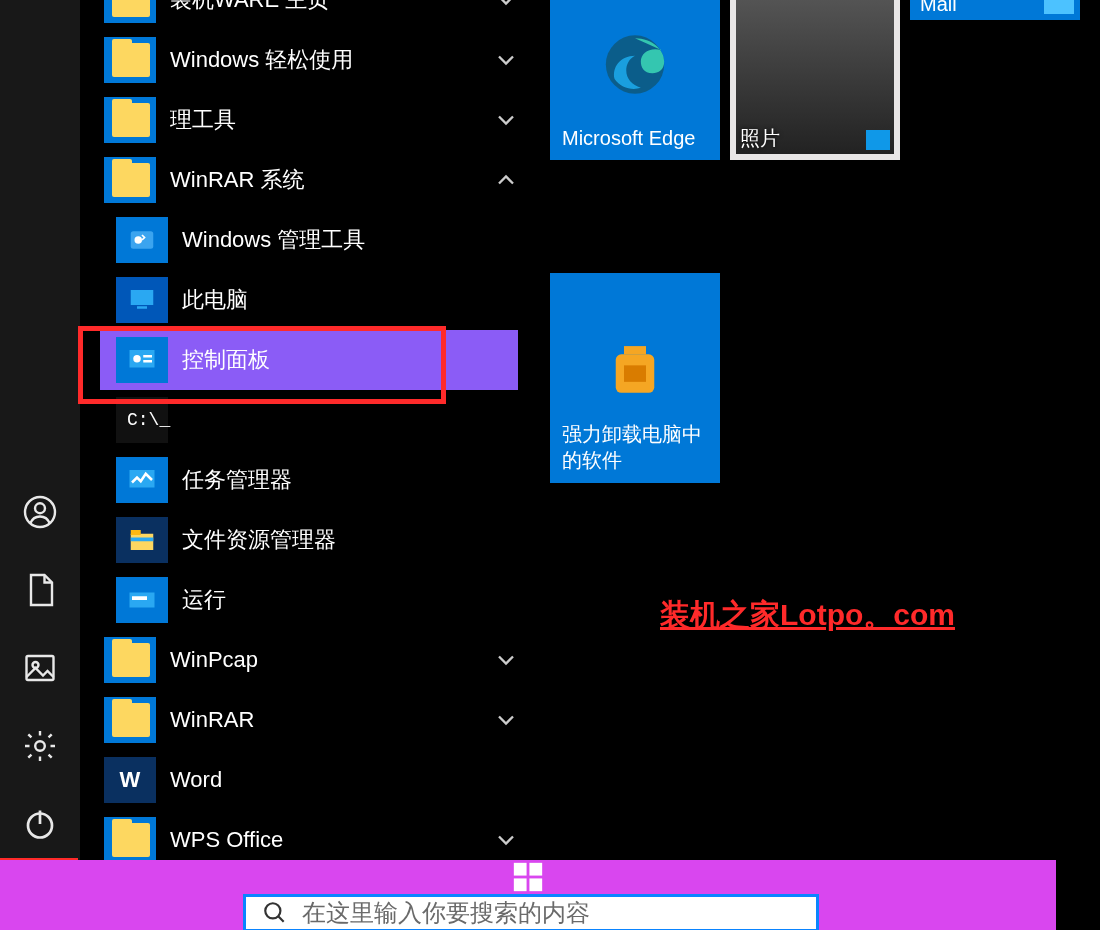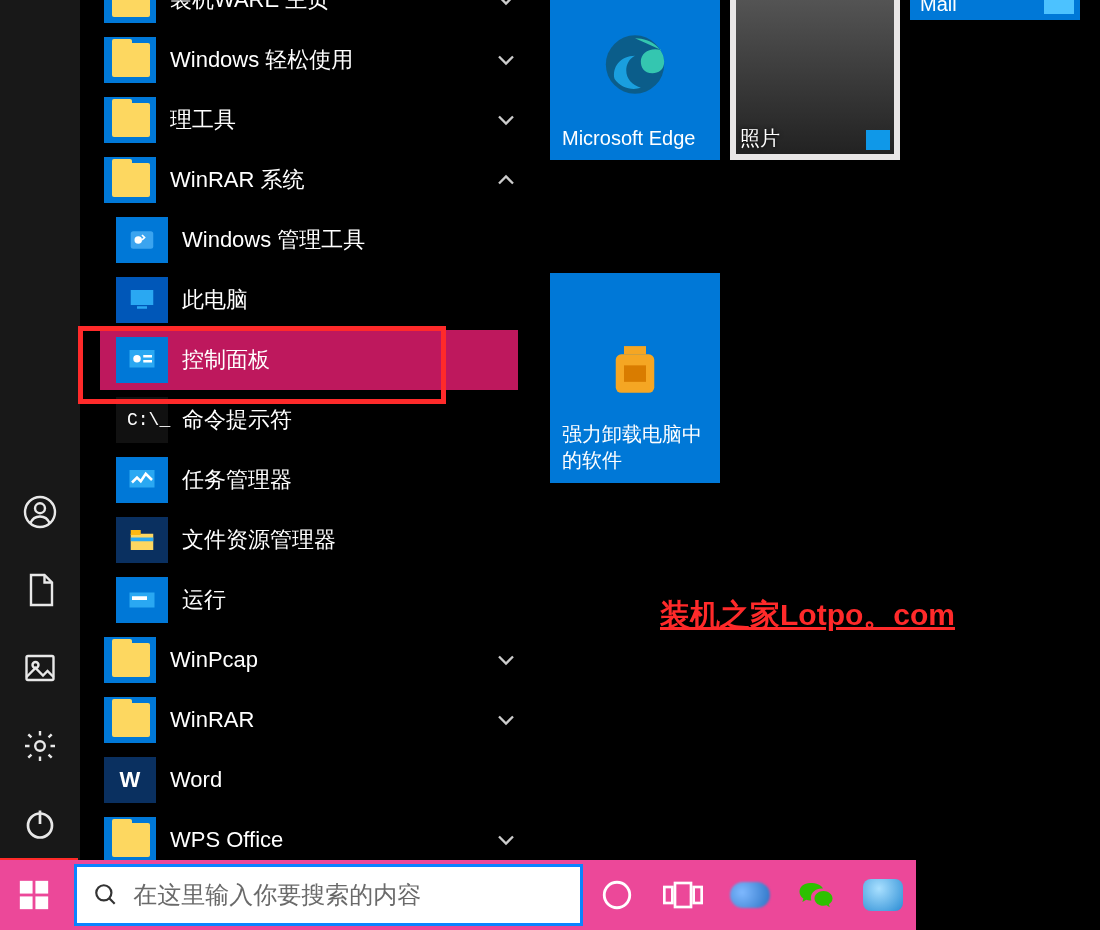"控制面板" .sub-item.selected { background: #be185d -> #8b5cf6 }
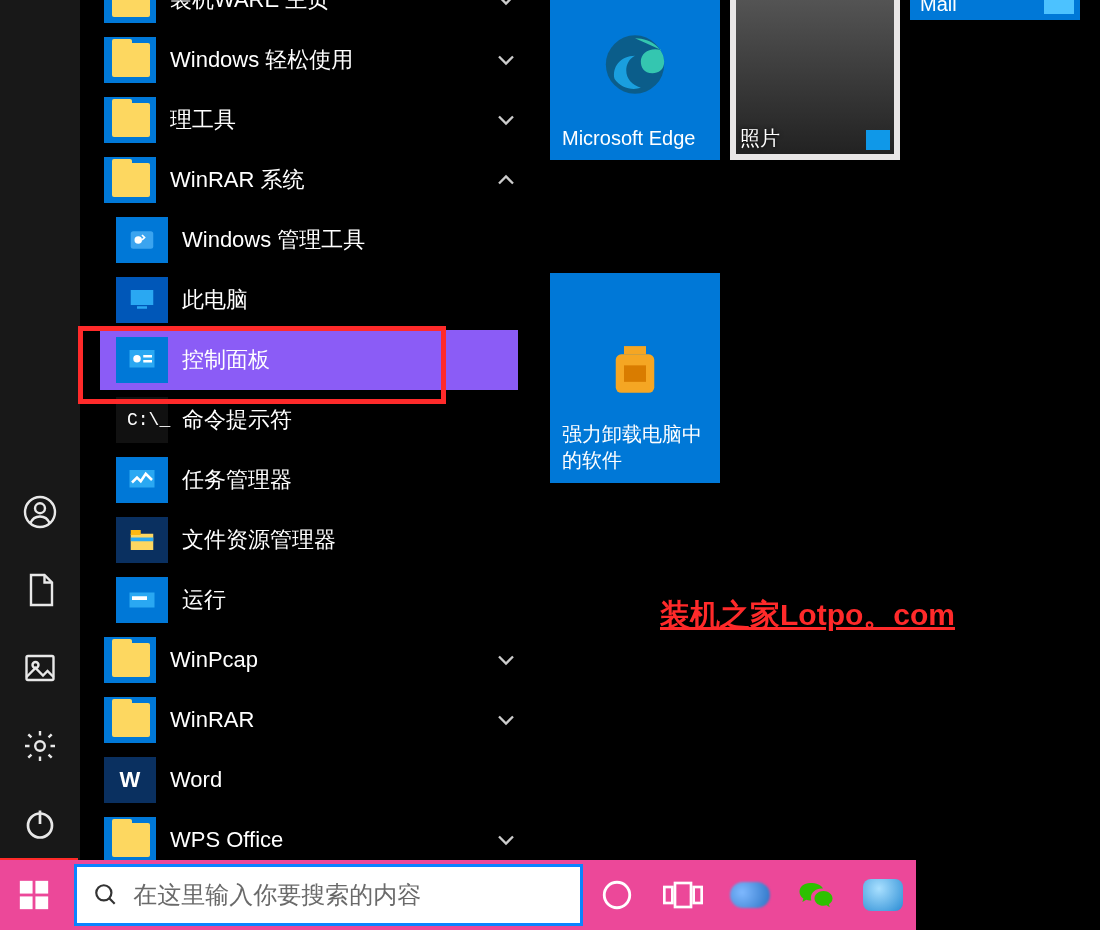"命令提示符" span.label { html: <span>命令提示符</span> -> none }
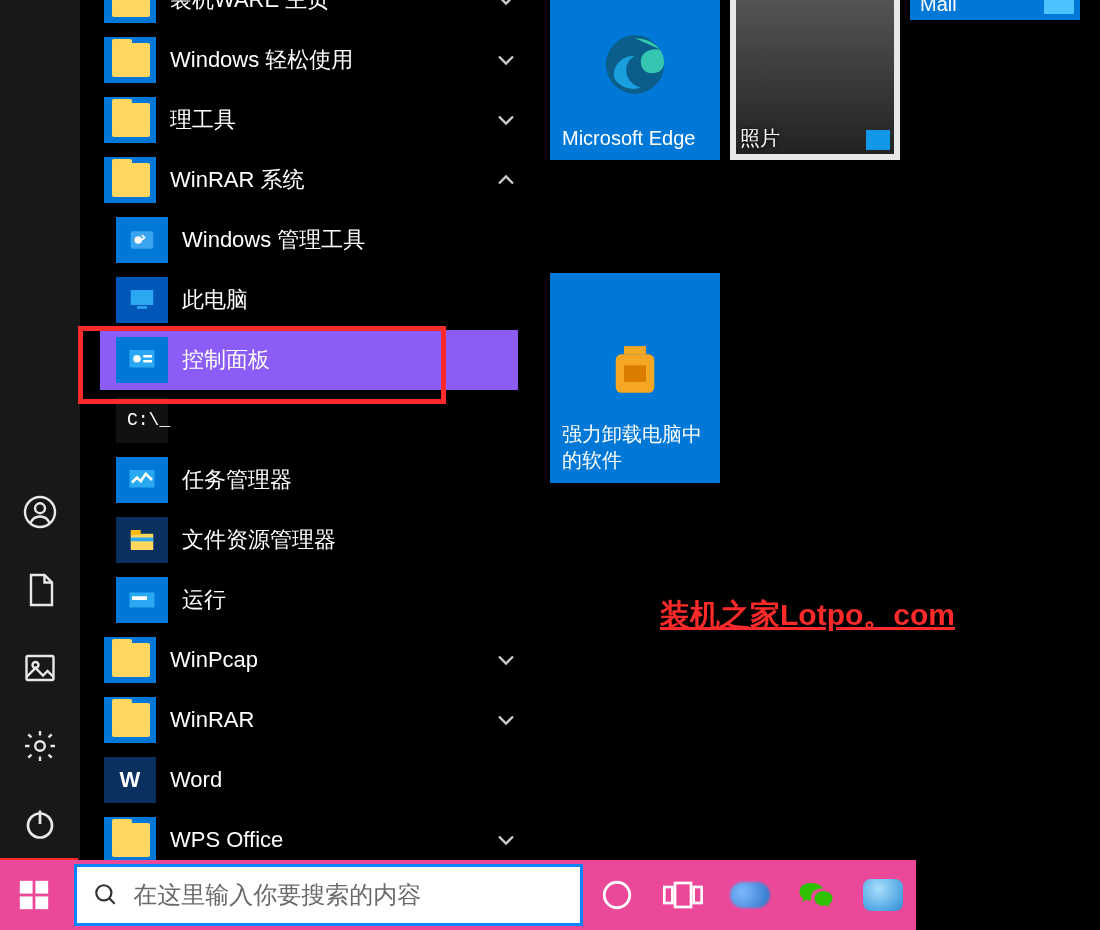"在这里输入你要搜索的内容" .taskbar { background: #ec4899 -> #d946ef; flex-direction: none -> column; width: 916px -> 1056px }
